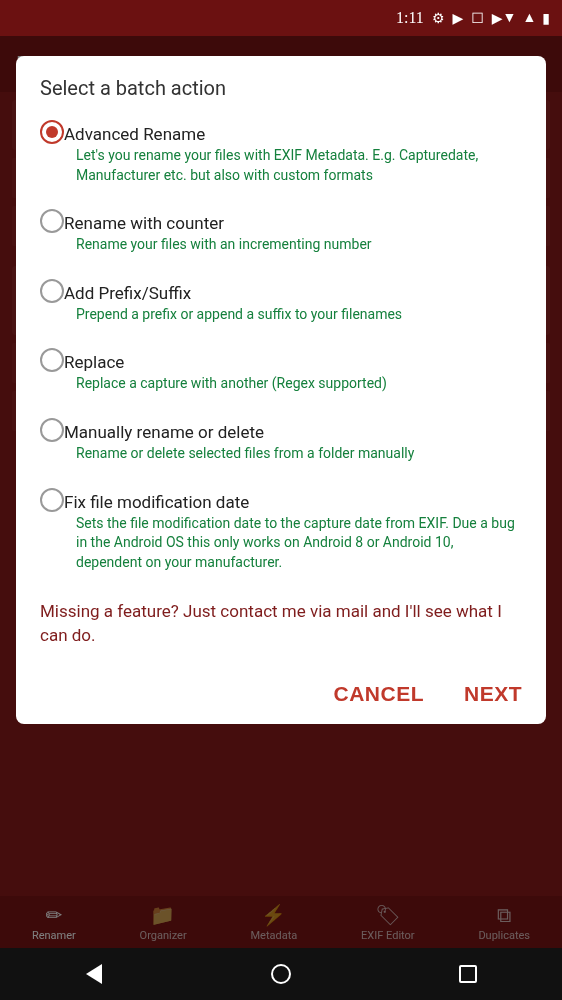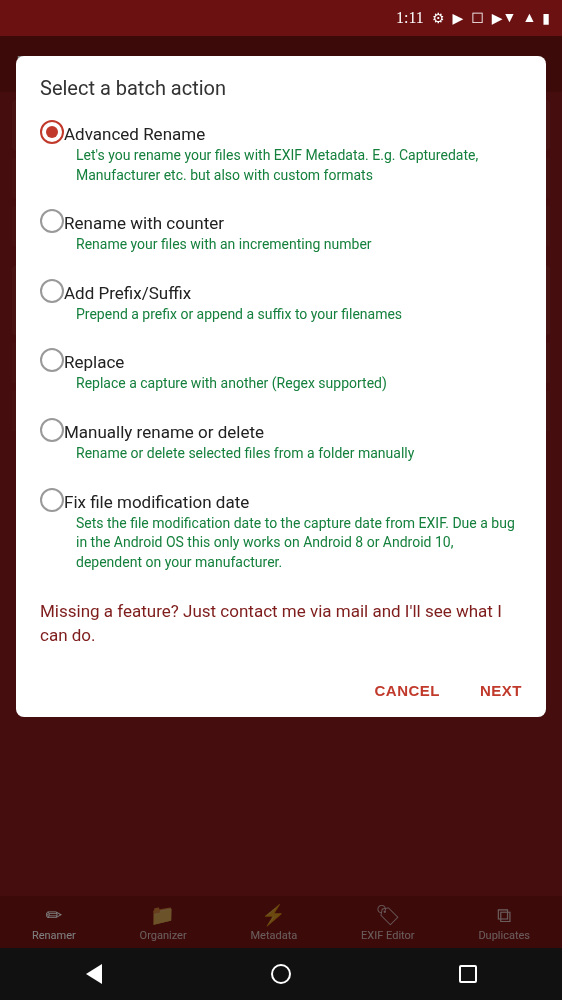"CANCEL" .btn-text { font-size: 15px -> 21px }
